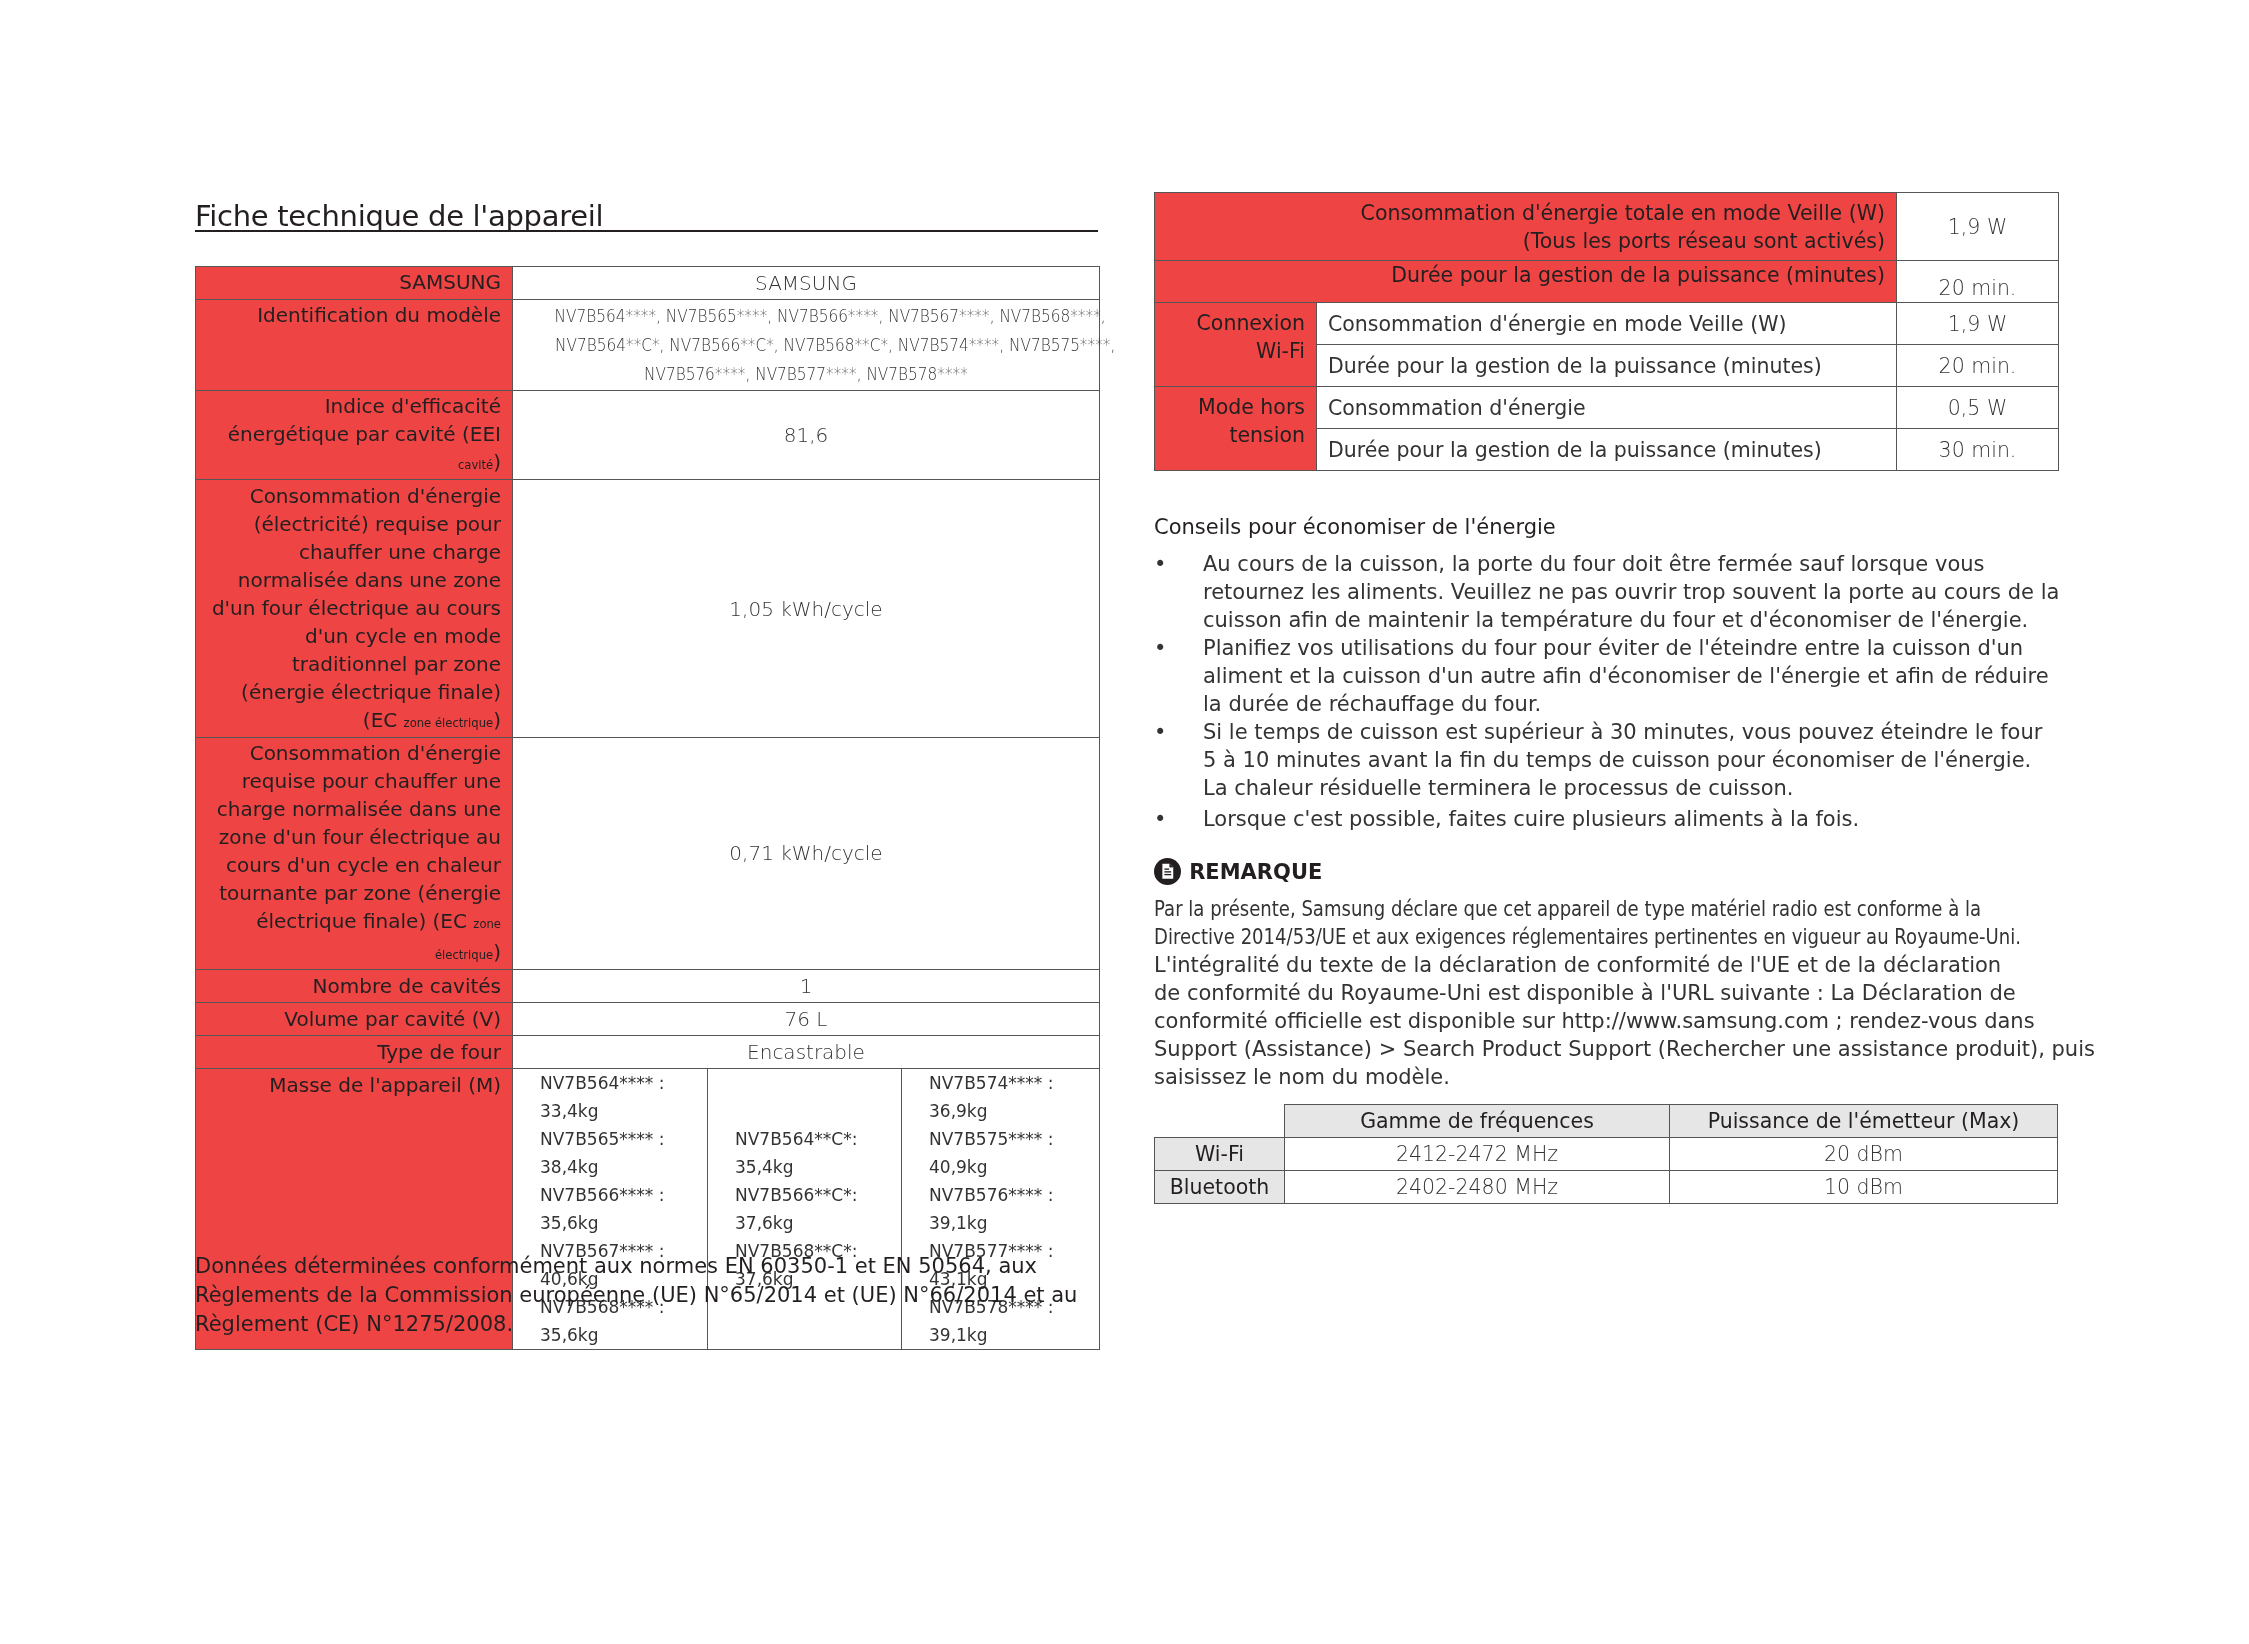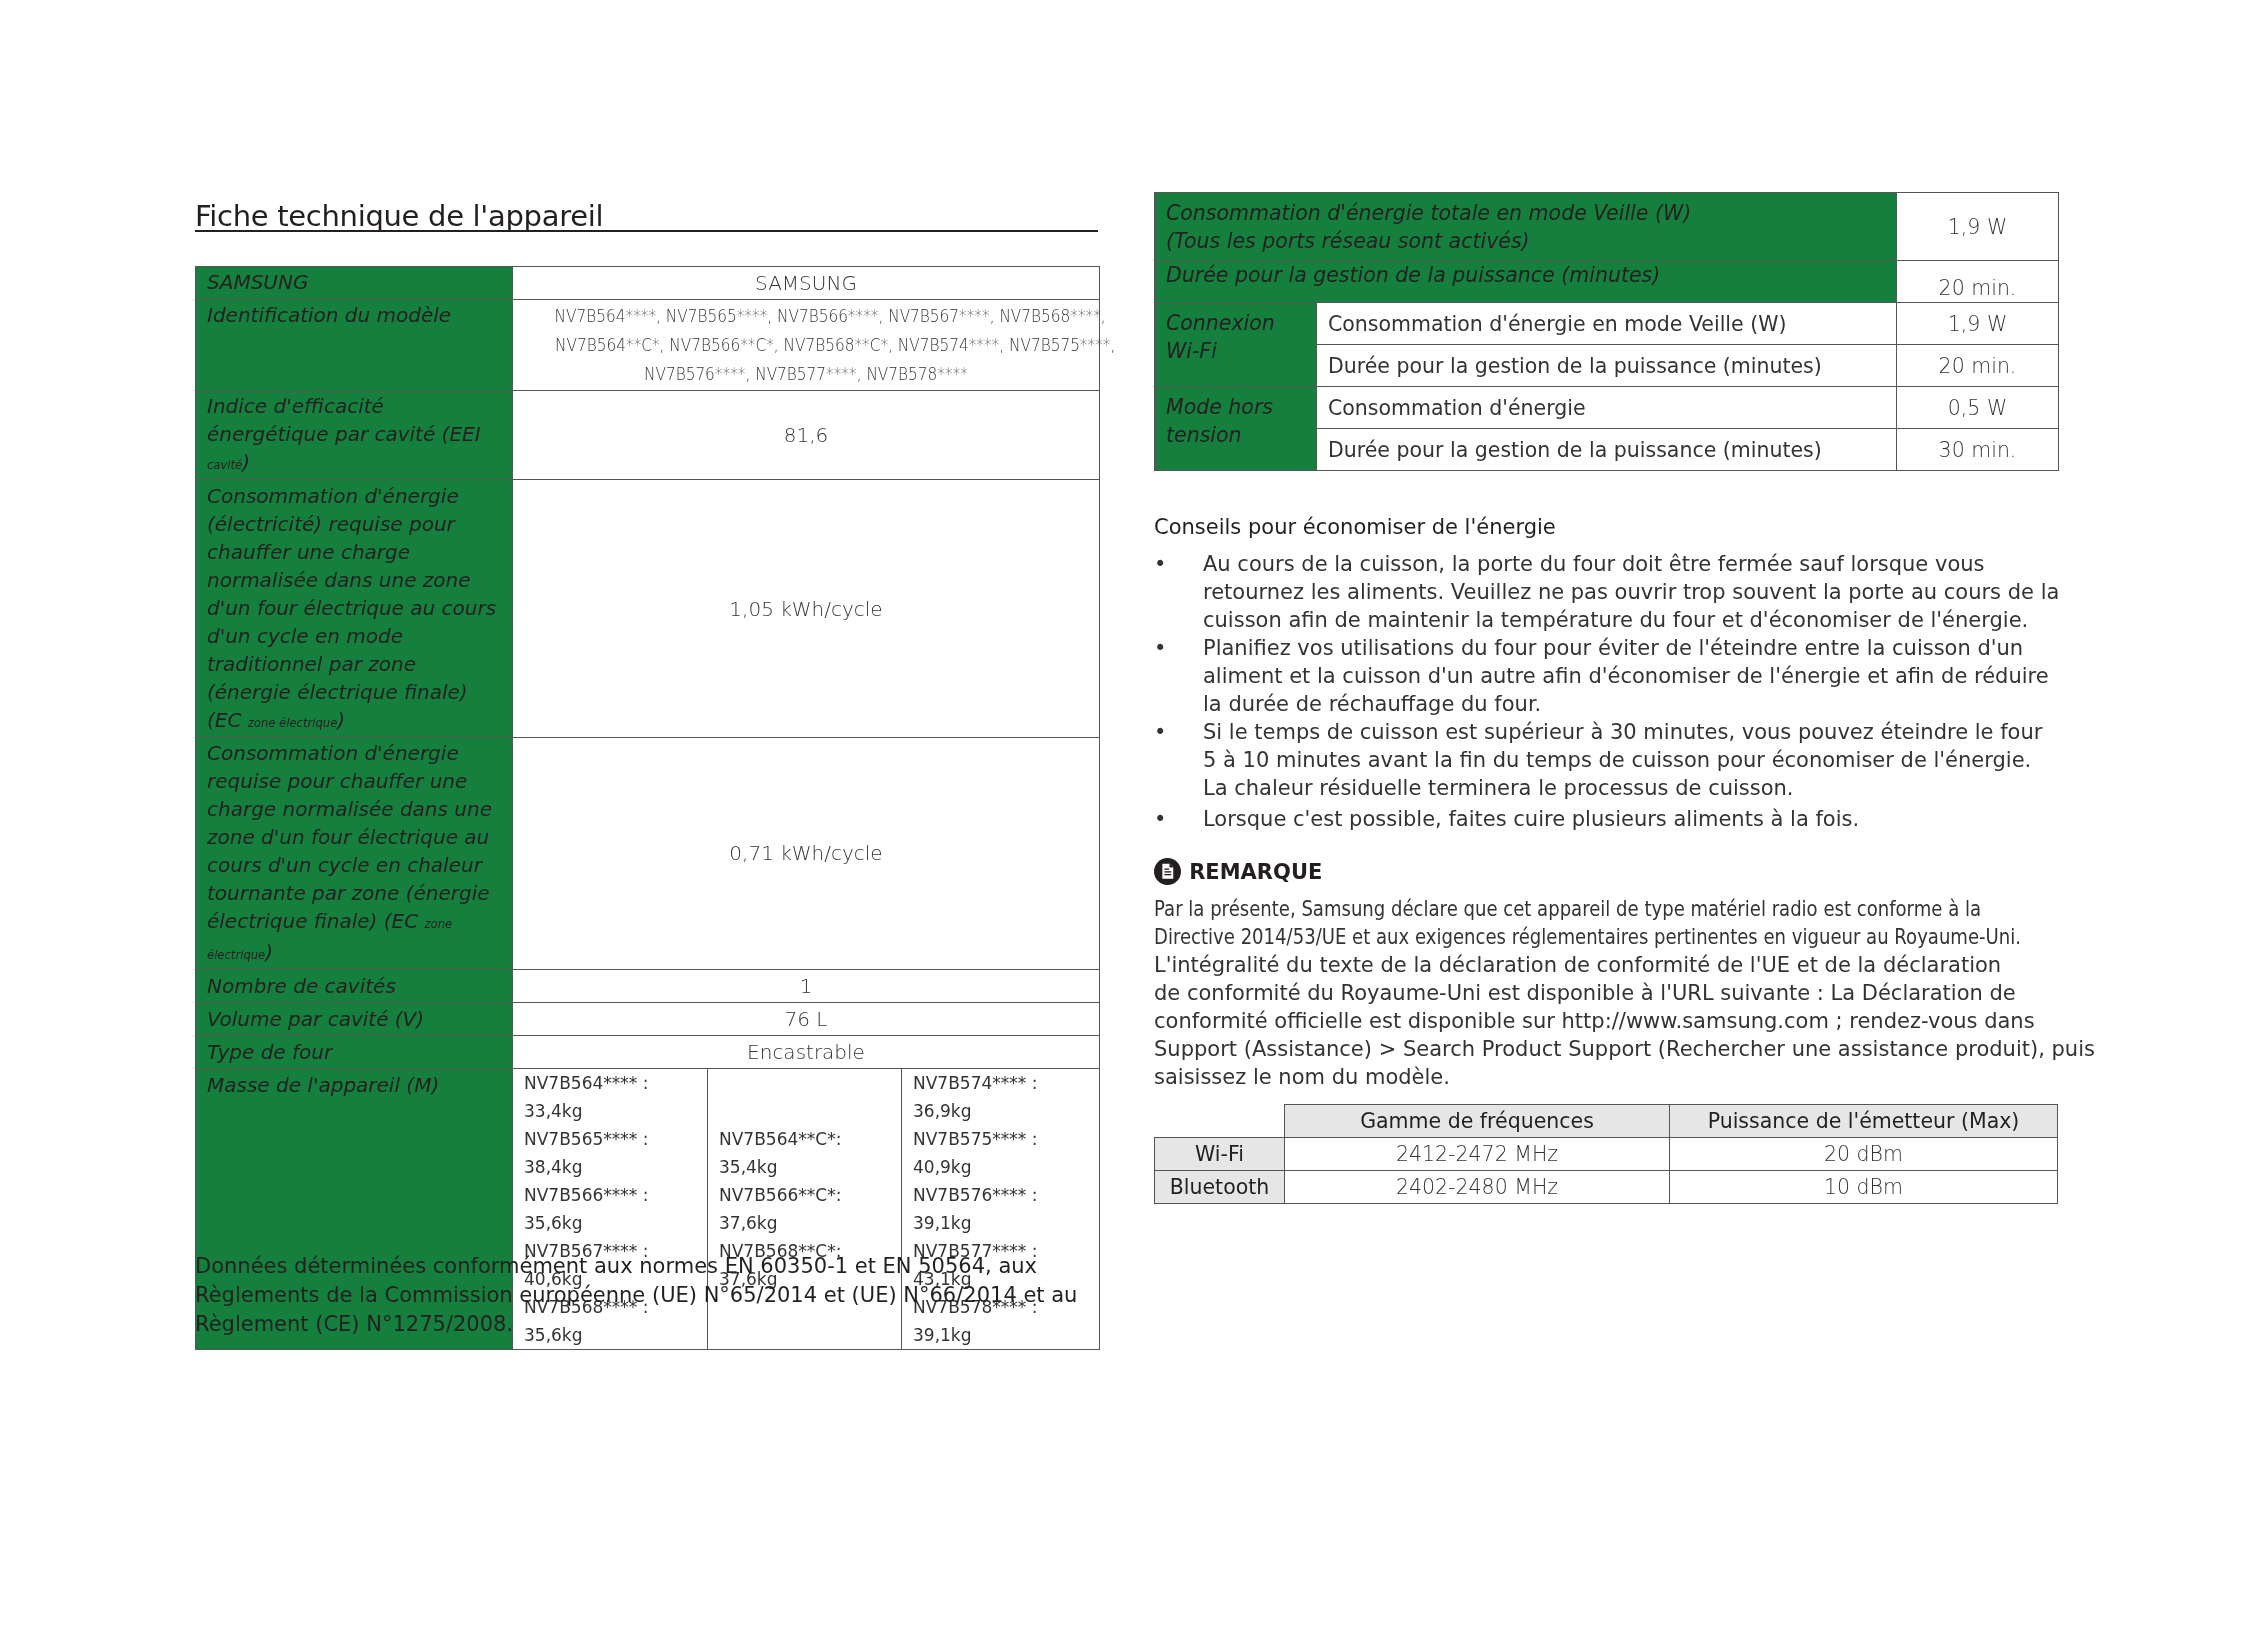"Consommation d'énergie totale en mode" .lbl { background: #15803d -> #ef4444; font-style: italic -> none; text-align: left -> right }
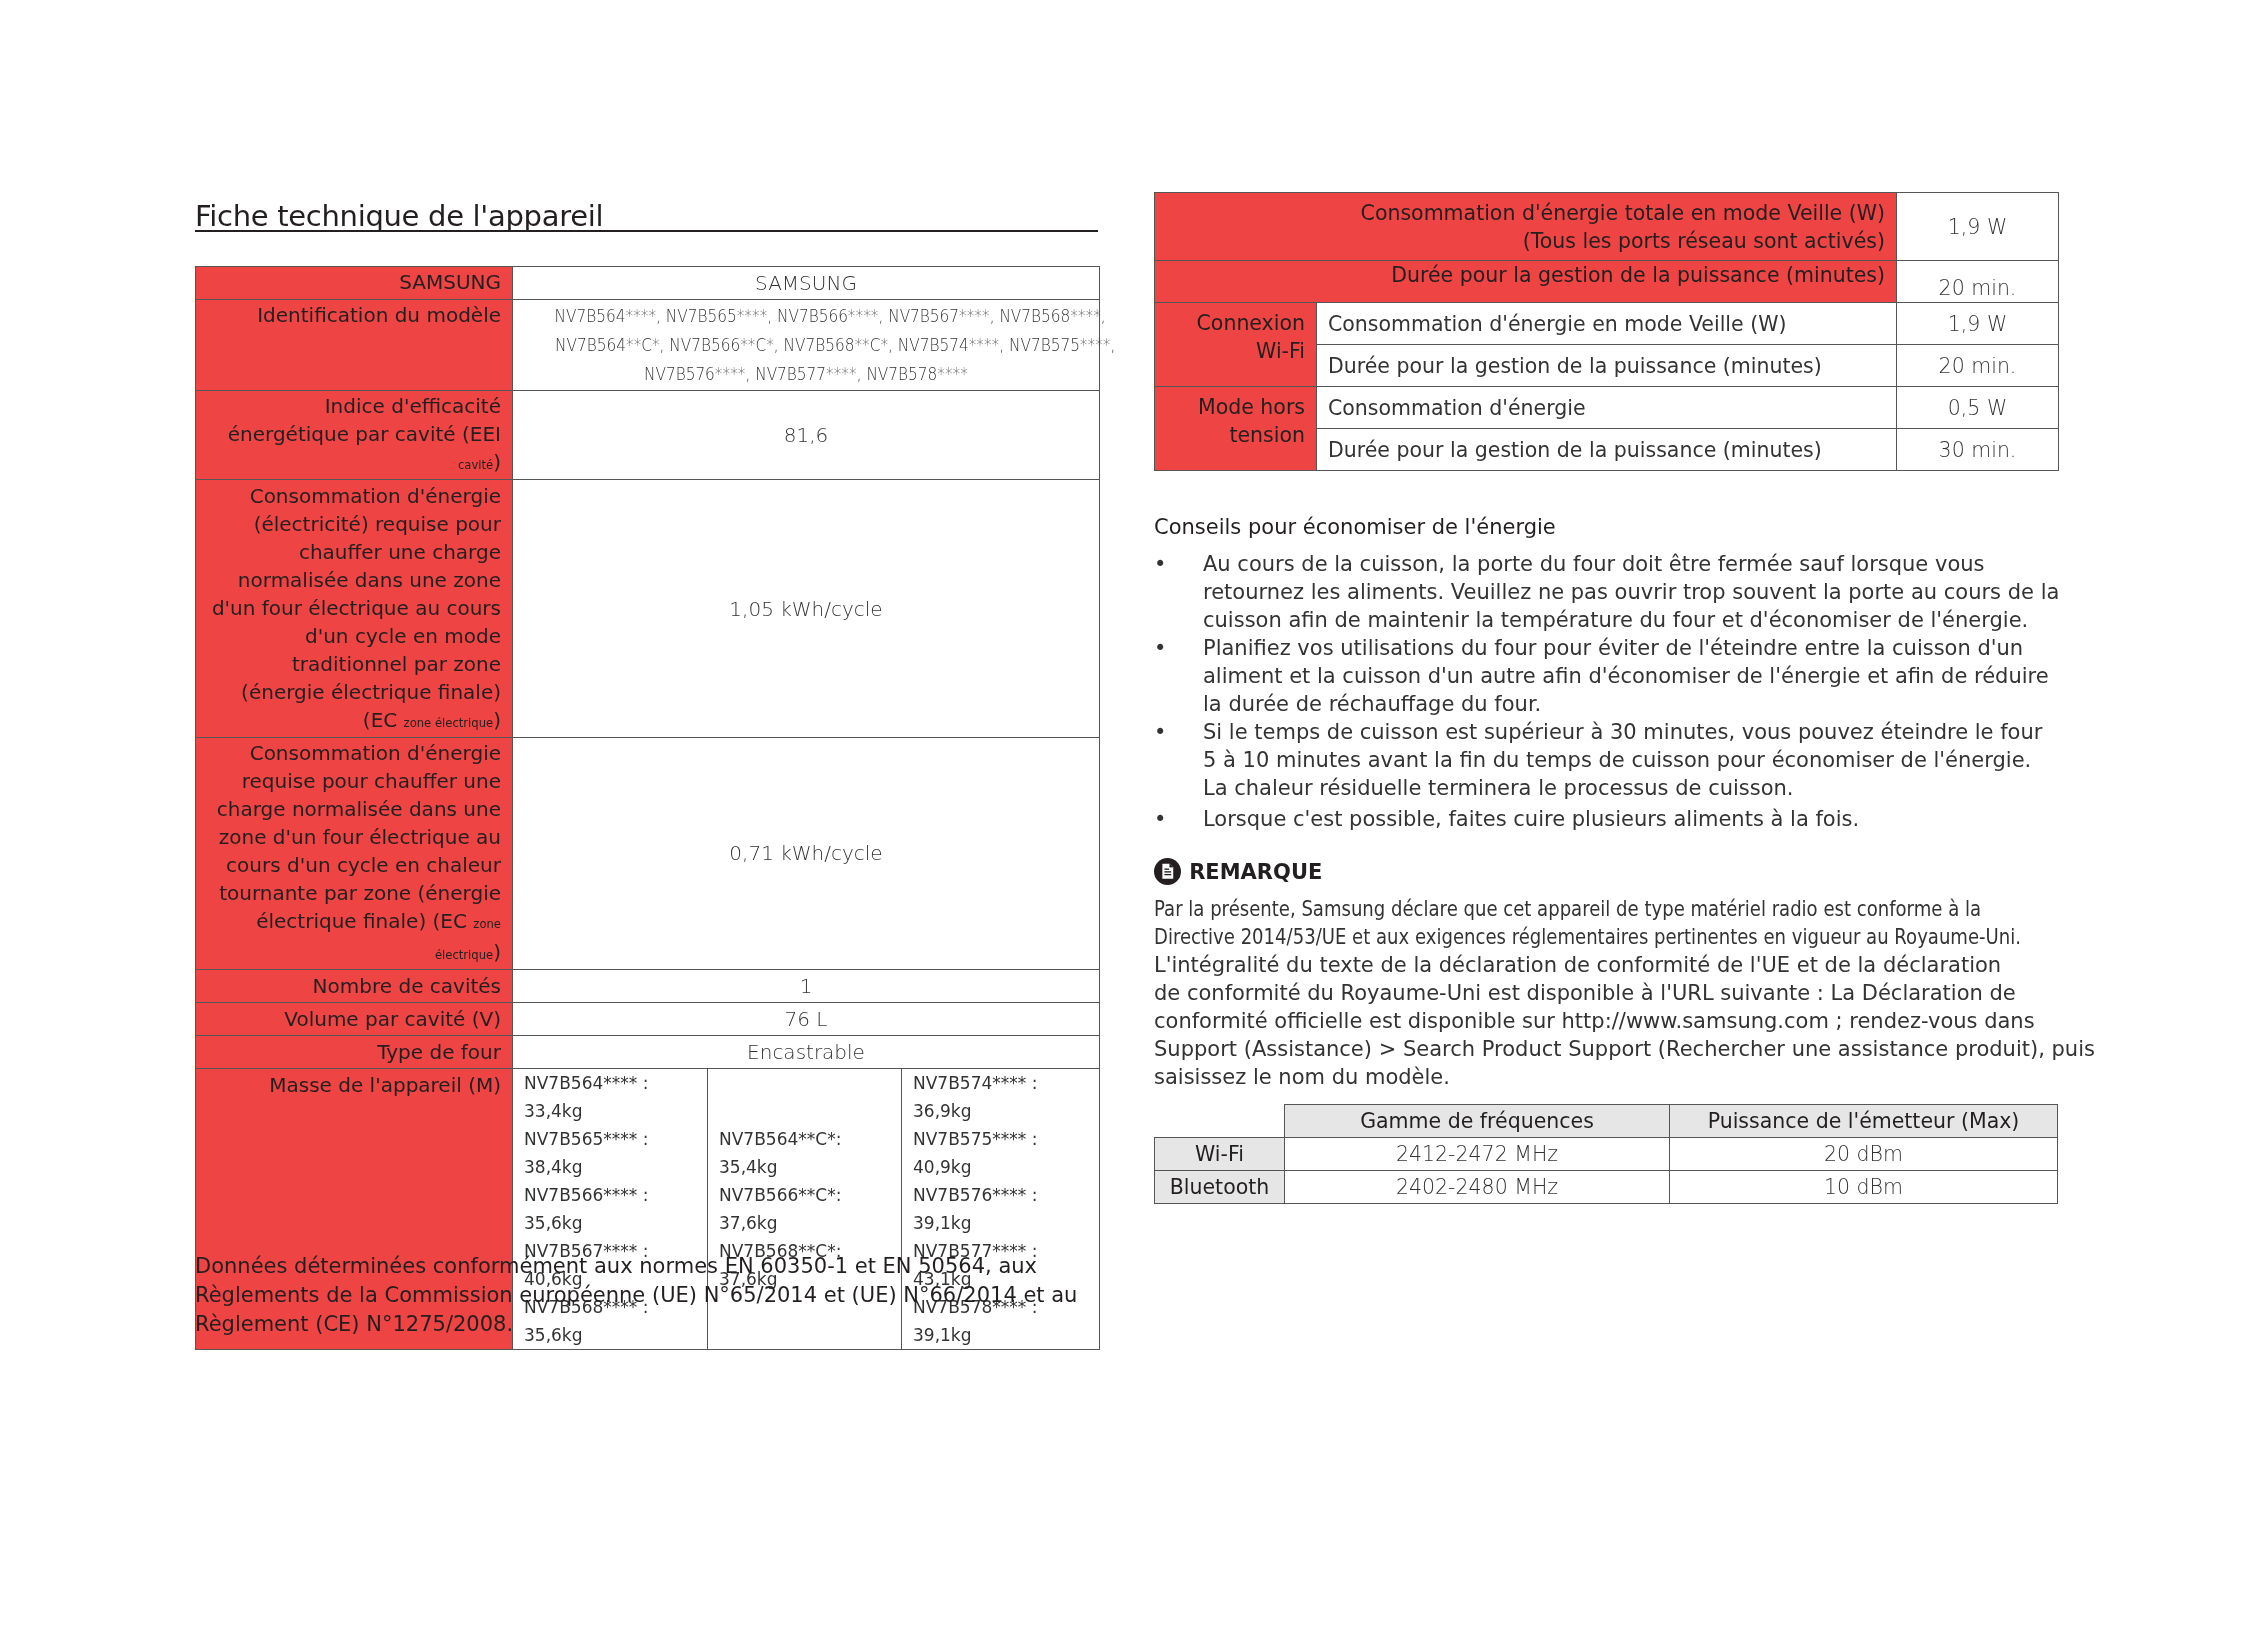"NV7B564**** : 33,4kg" #spec-table .mass-cell { padding: 0 11px -> 0 27px }
